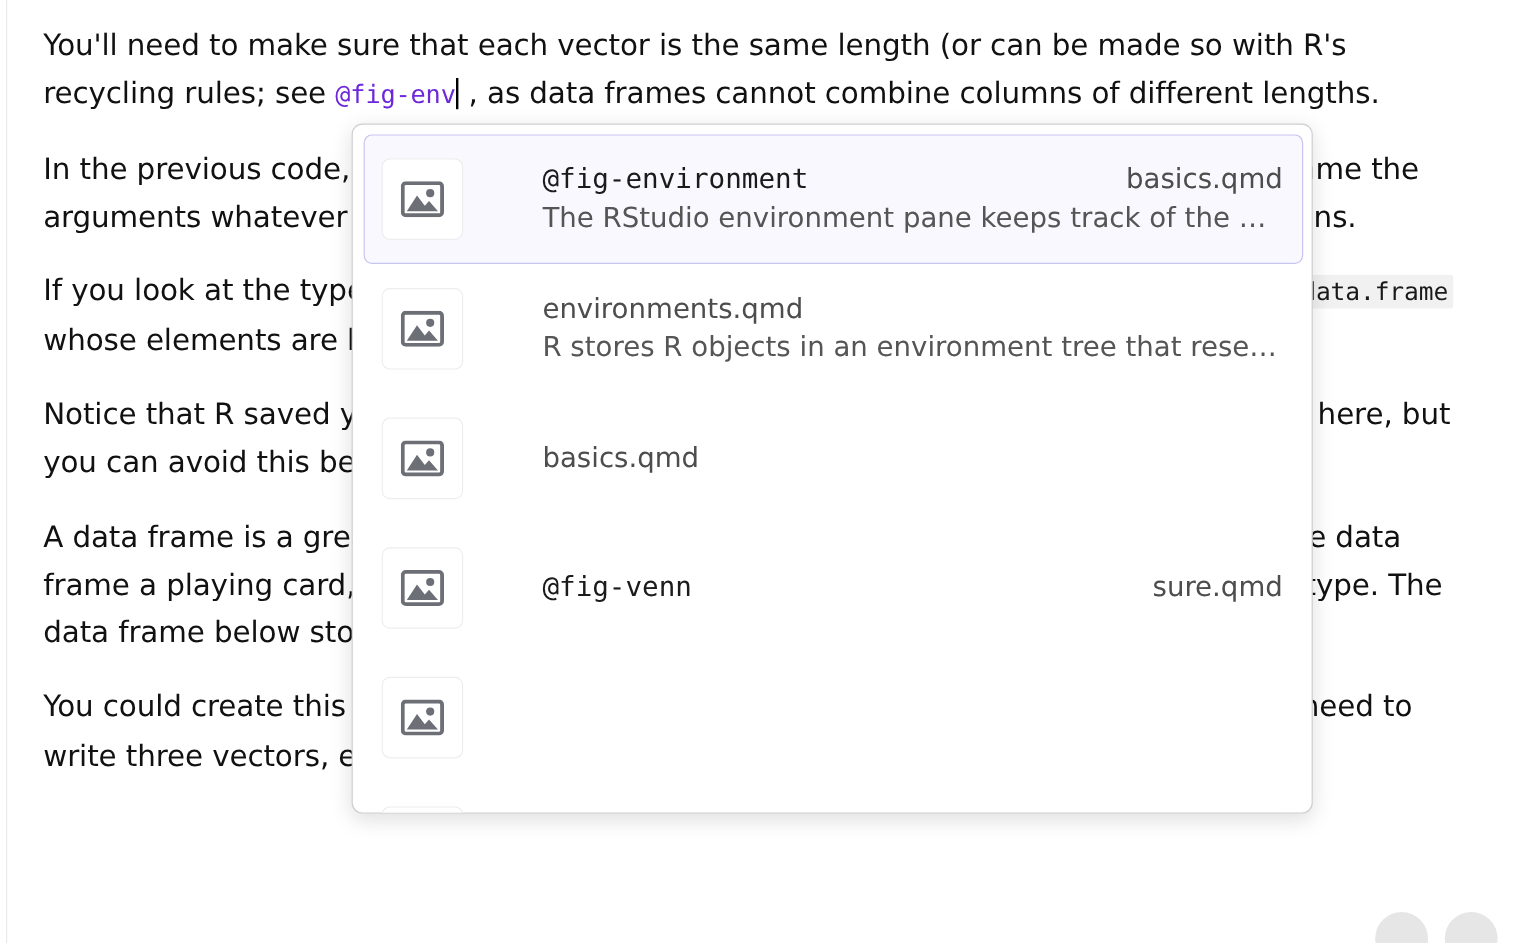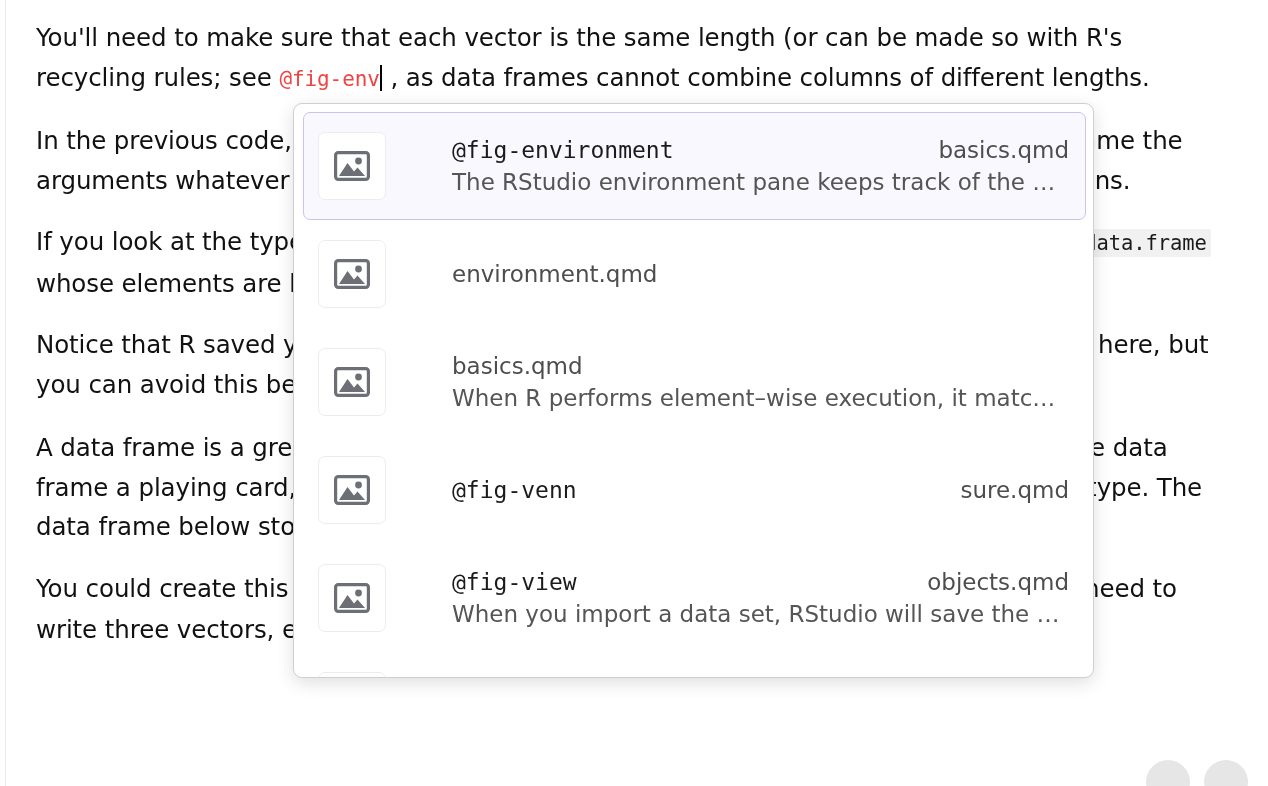"@fig-env" span.xref { color: #ef4444 -> #6d28d9 }
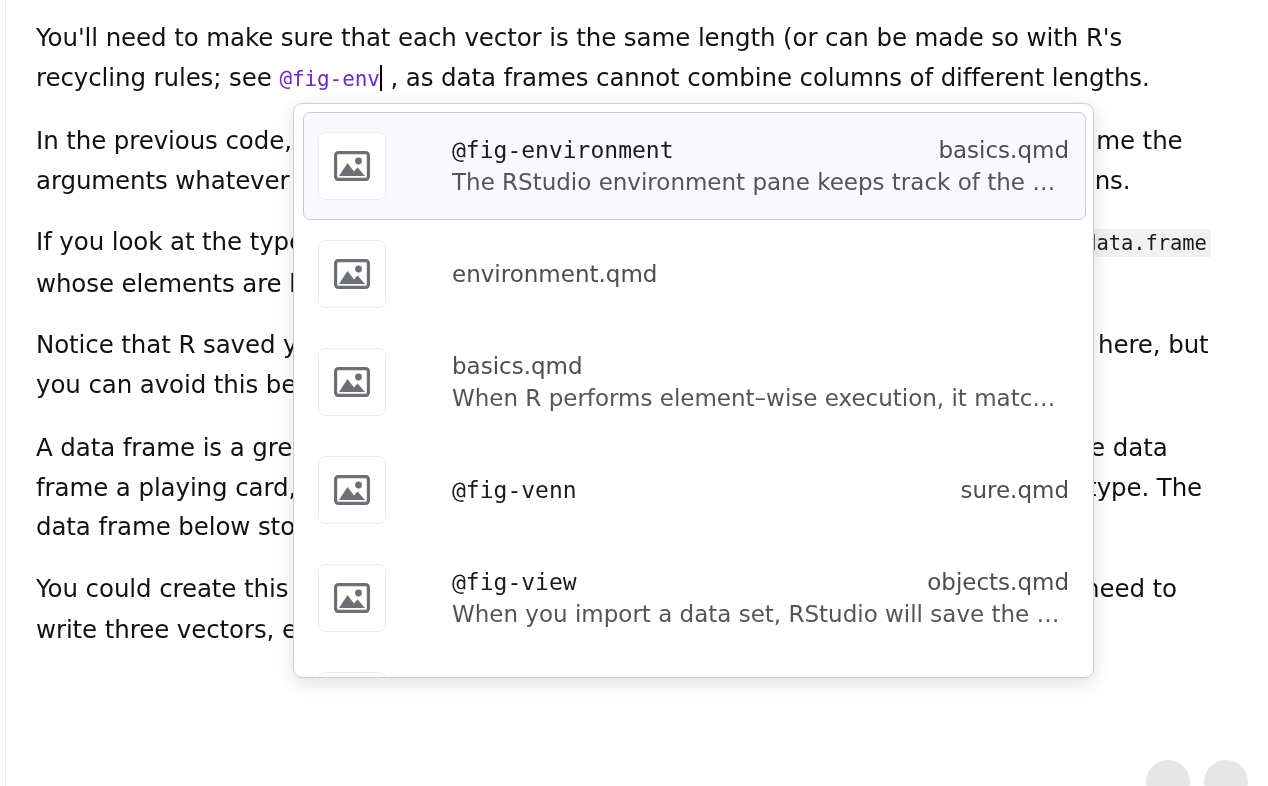"environment.qmd" span.item-file { text: environment.qmd -> environments.qmd }
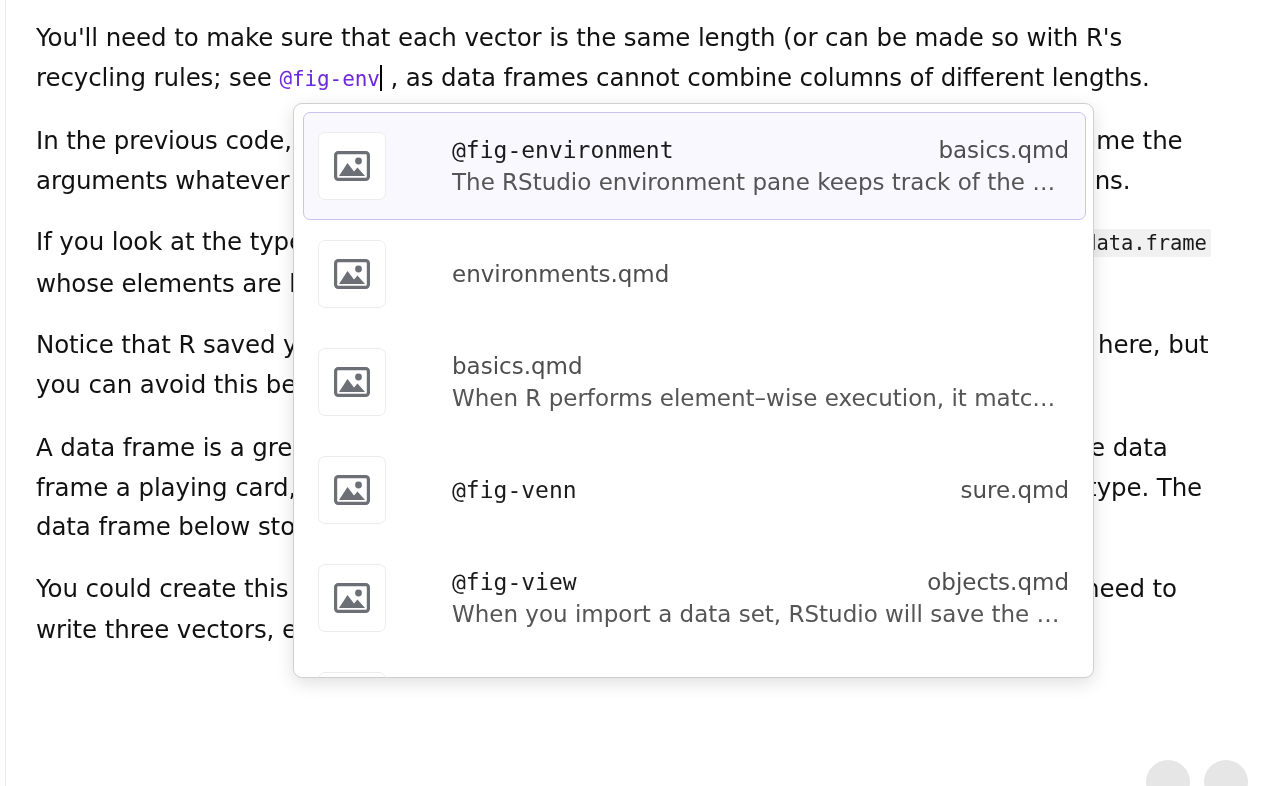"R stores R objects in" div.item-desc { html: none -> <div>R stores R objects in an environment tree that rese…</div> }
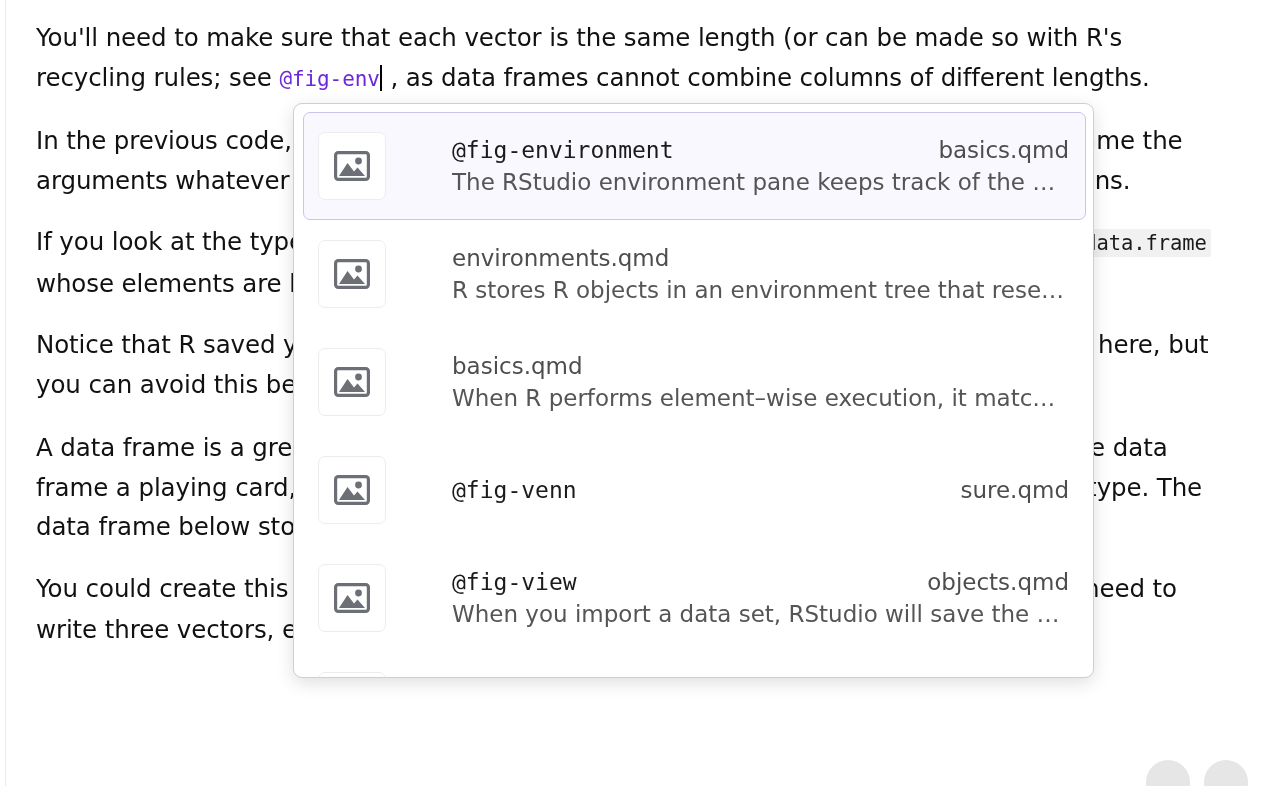"When R performs element–wise execution," div.item-desc { html: <div>When R performs element–wise execution, it match…</div> -> none }
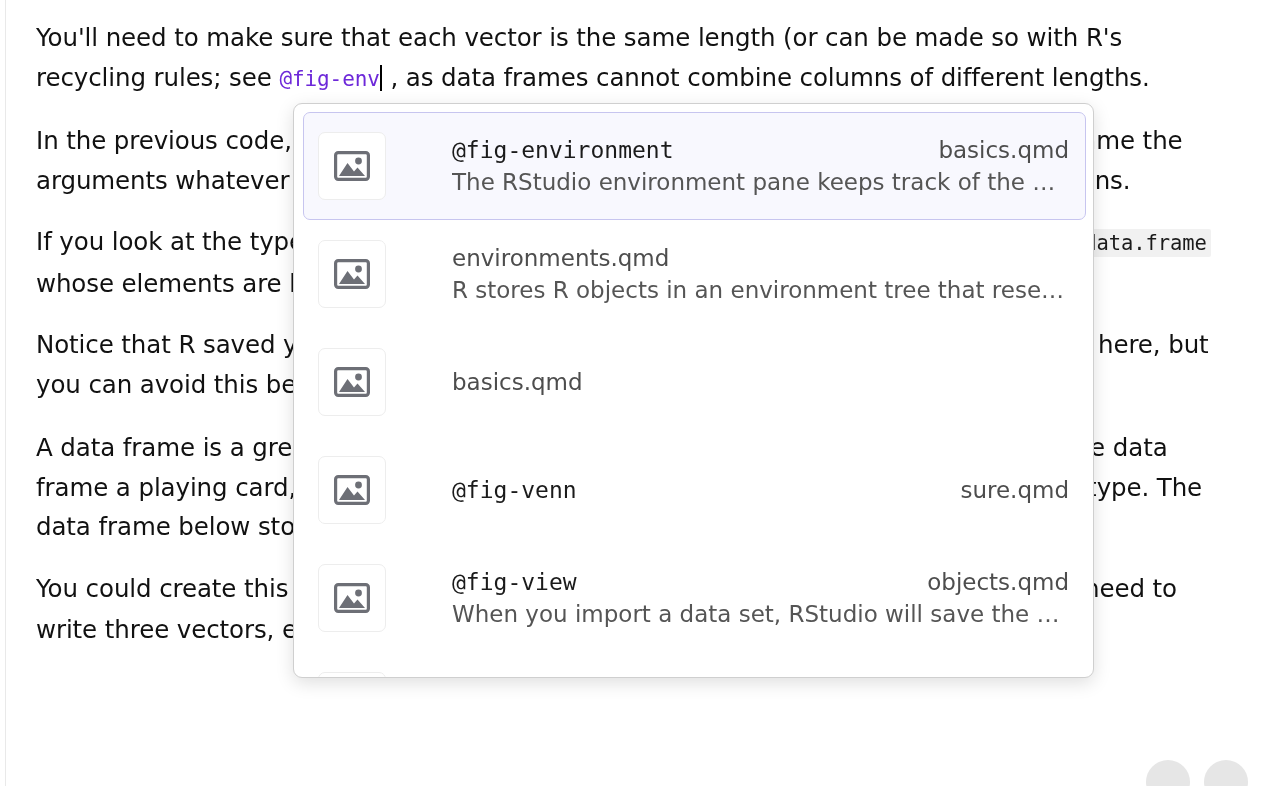"@fig-view" div.item-text { html: <div> <div> <span>@fig-view</span> <span>objects.qmd</span> </div> <div>When you import a data set, RStudio will save the d…</div> </div> -> none }
